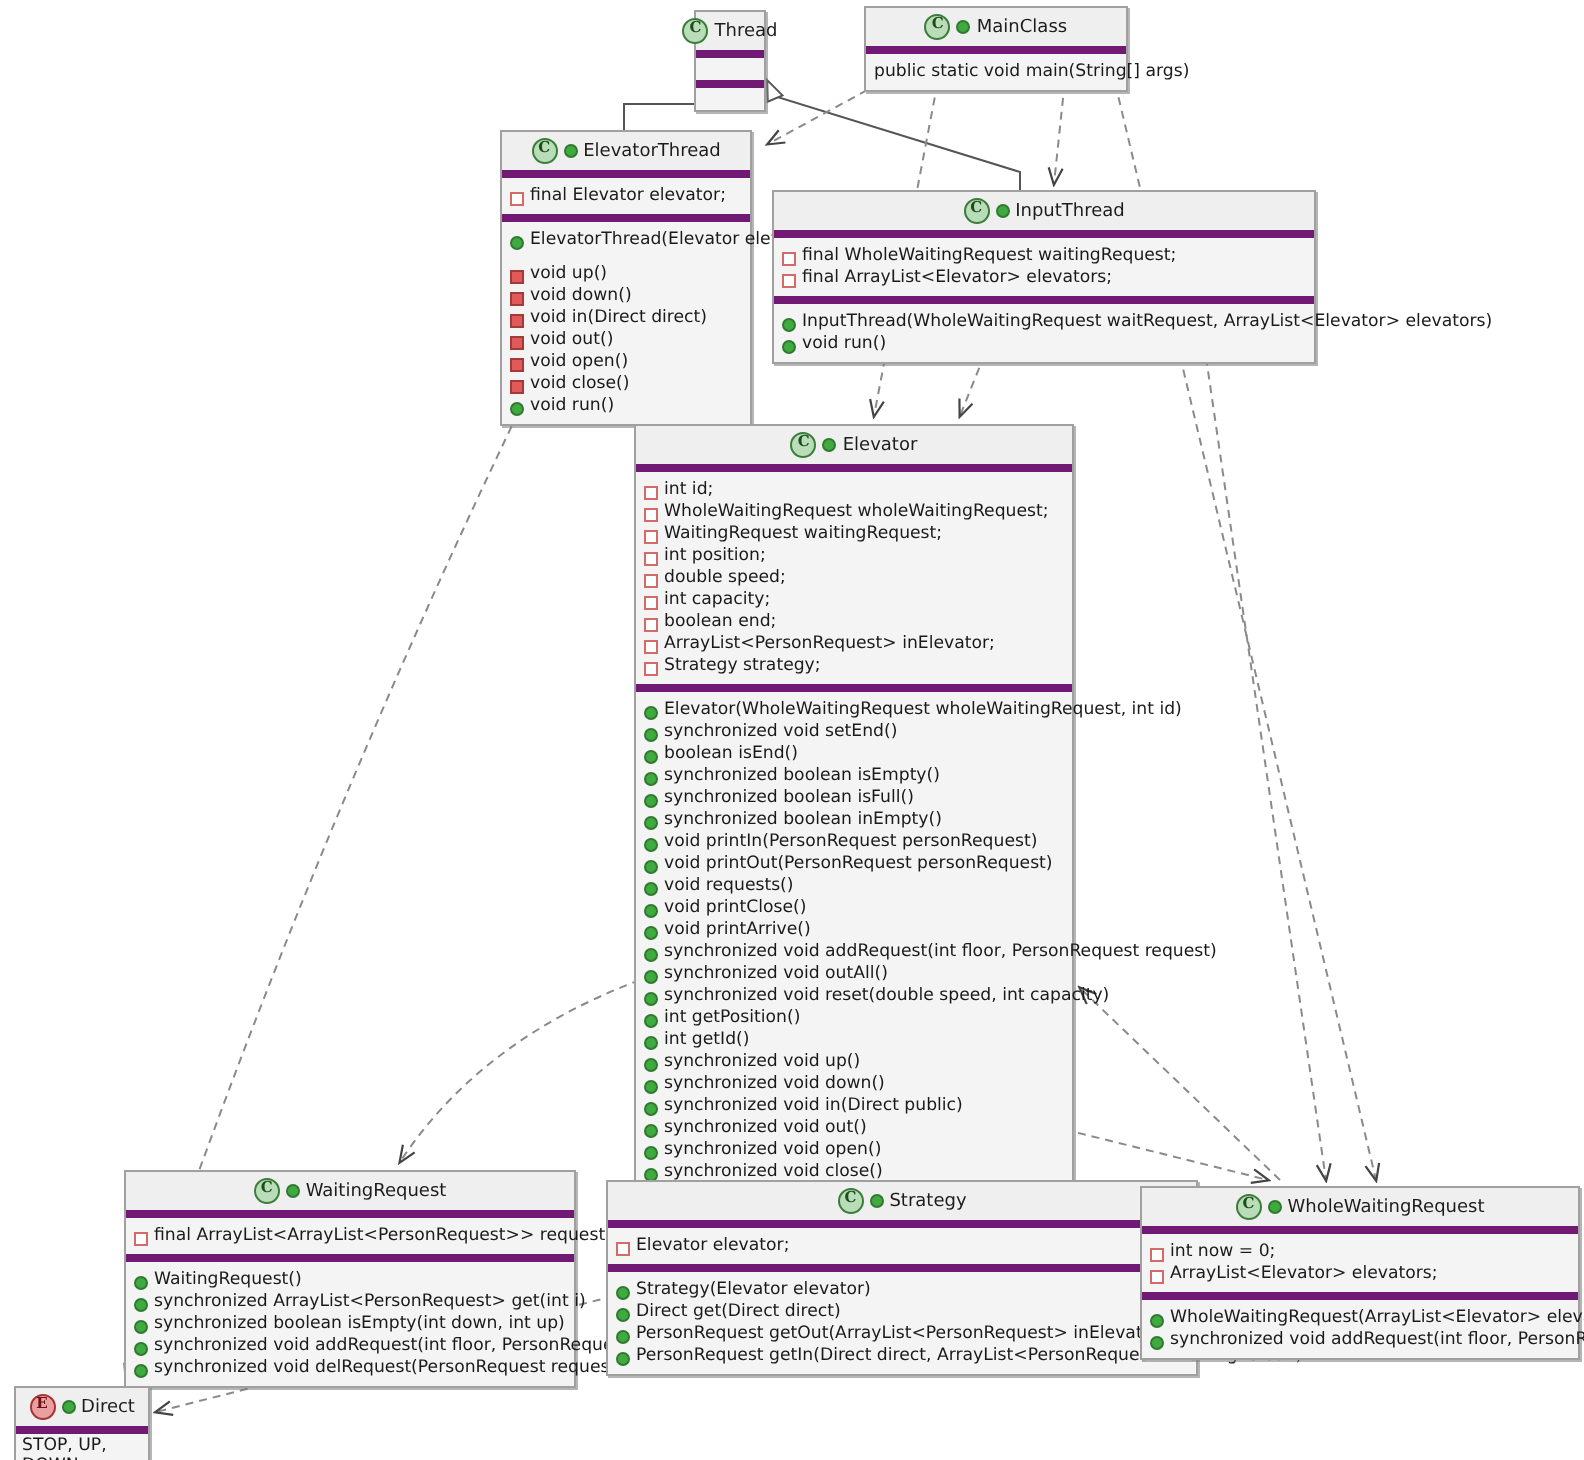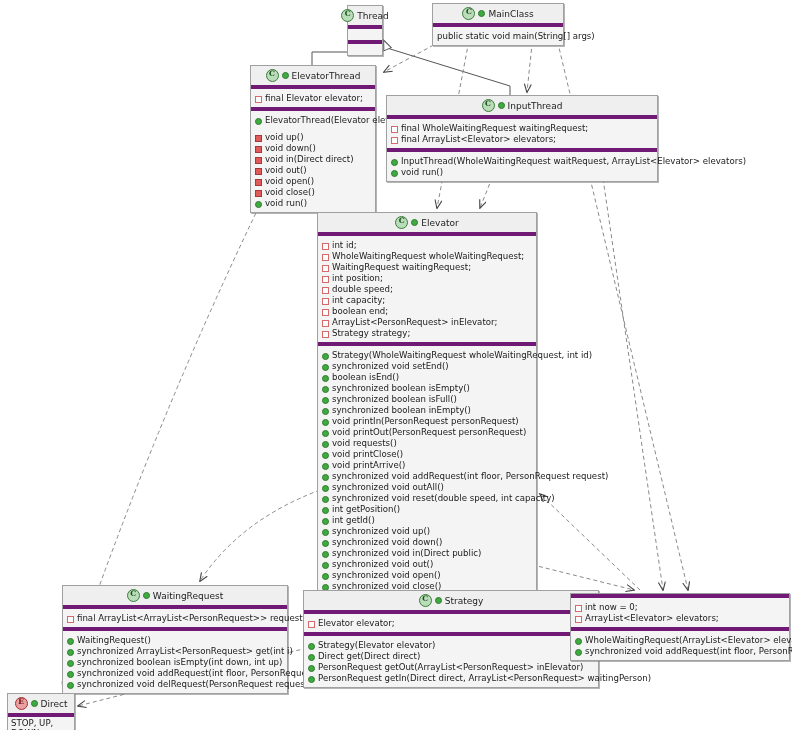"Strategy(WholeWaitingRequest" span.txt { text: Strategy -> Elevator }
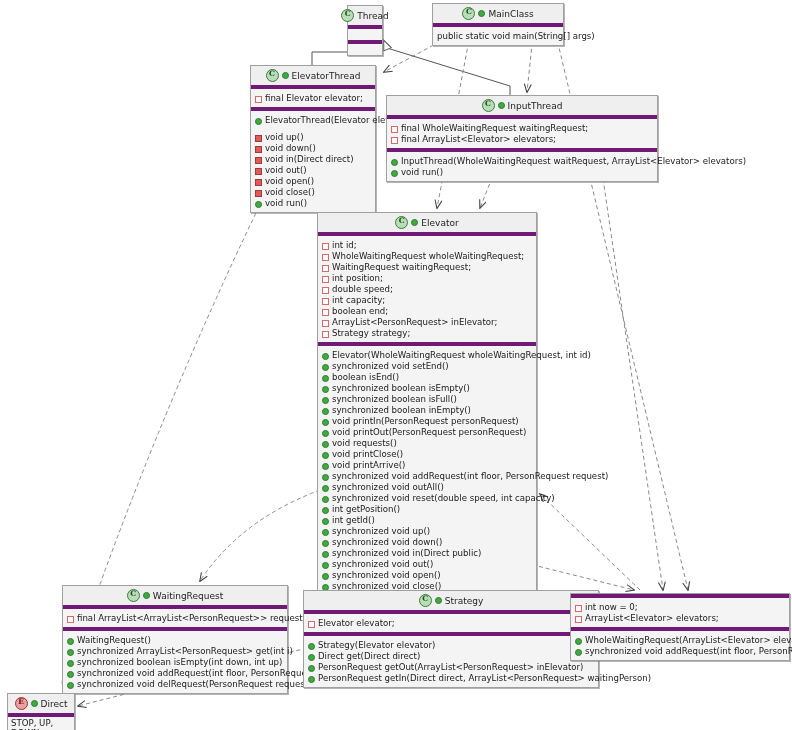"WholeWaitingRequest" div.cls-header { html: none -> <div> <span></span> <span></span> <span>WholeWaitingRequest</span> </div> }
